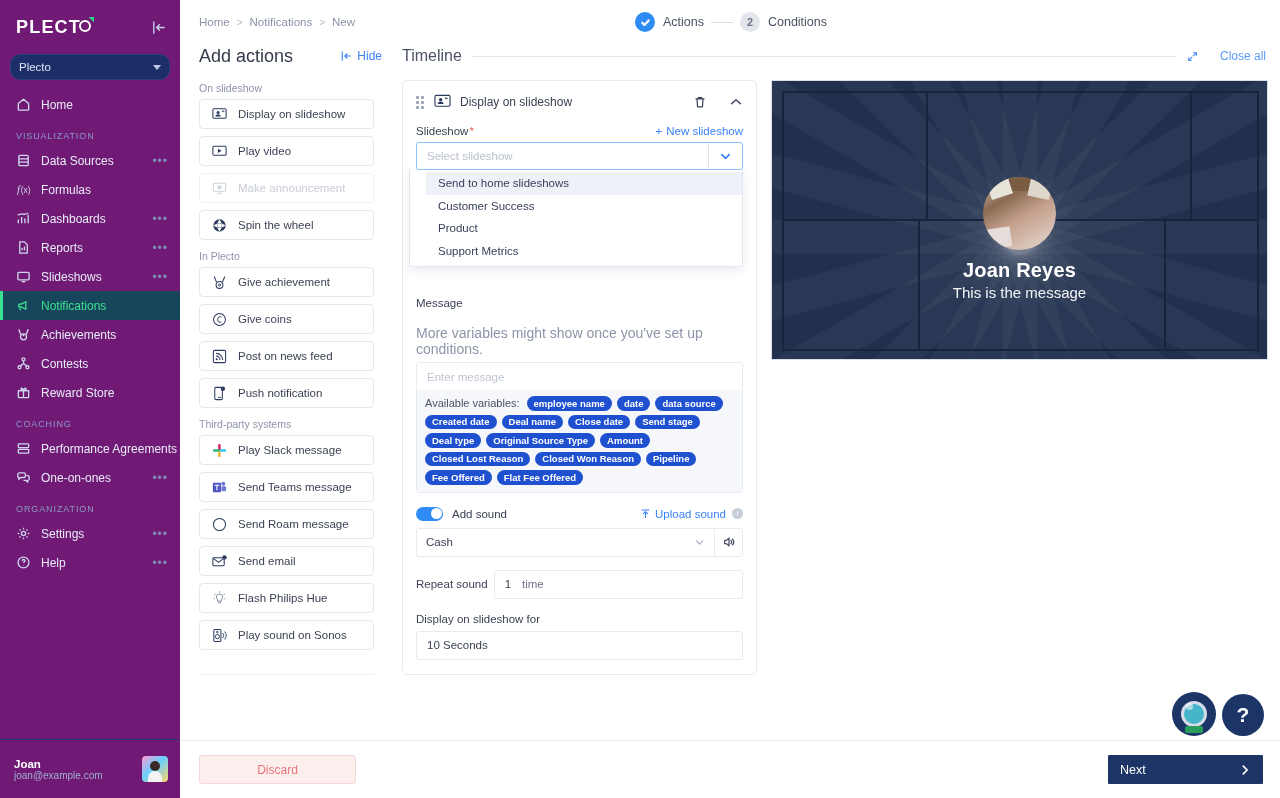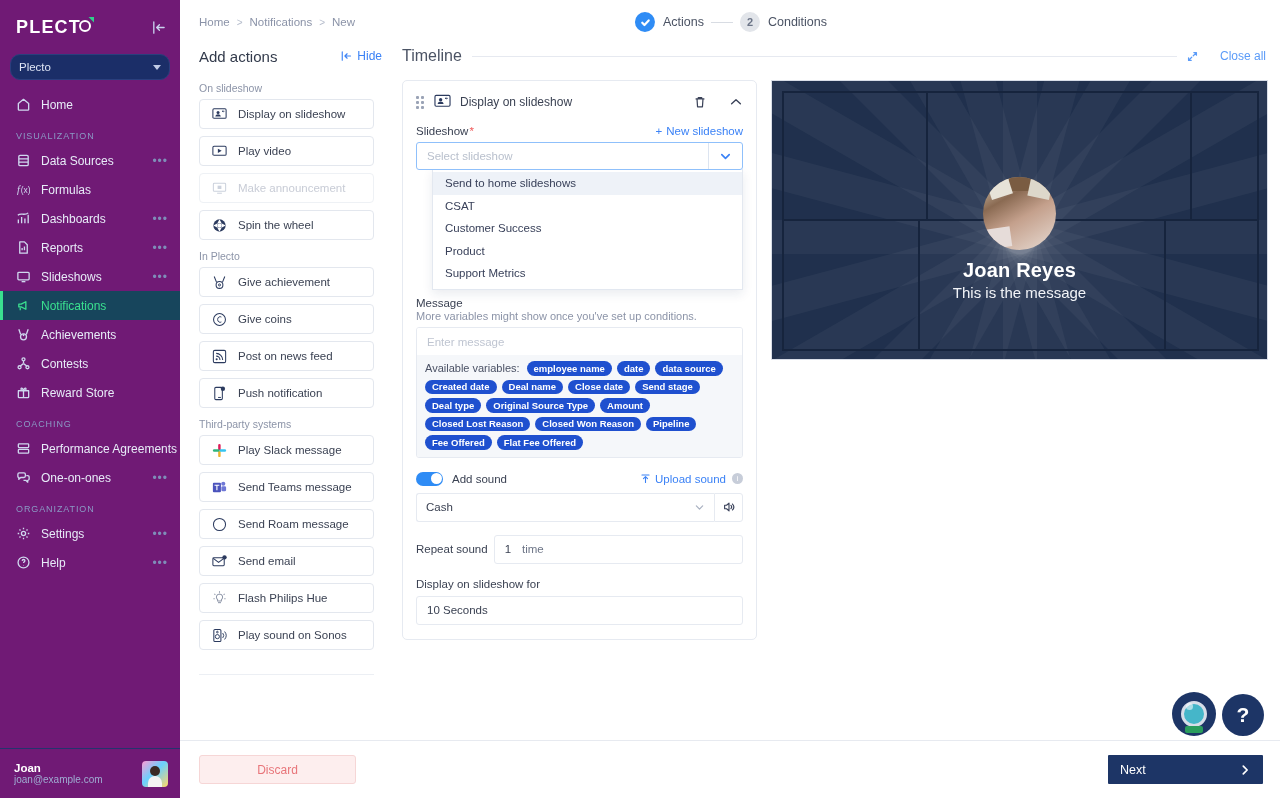"Add actions" .actions-title { font-size: 15px -> 18px }
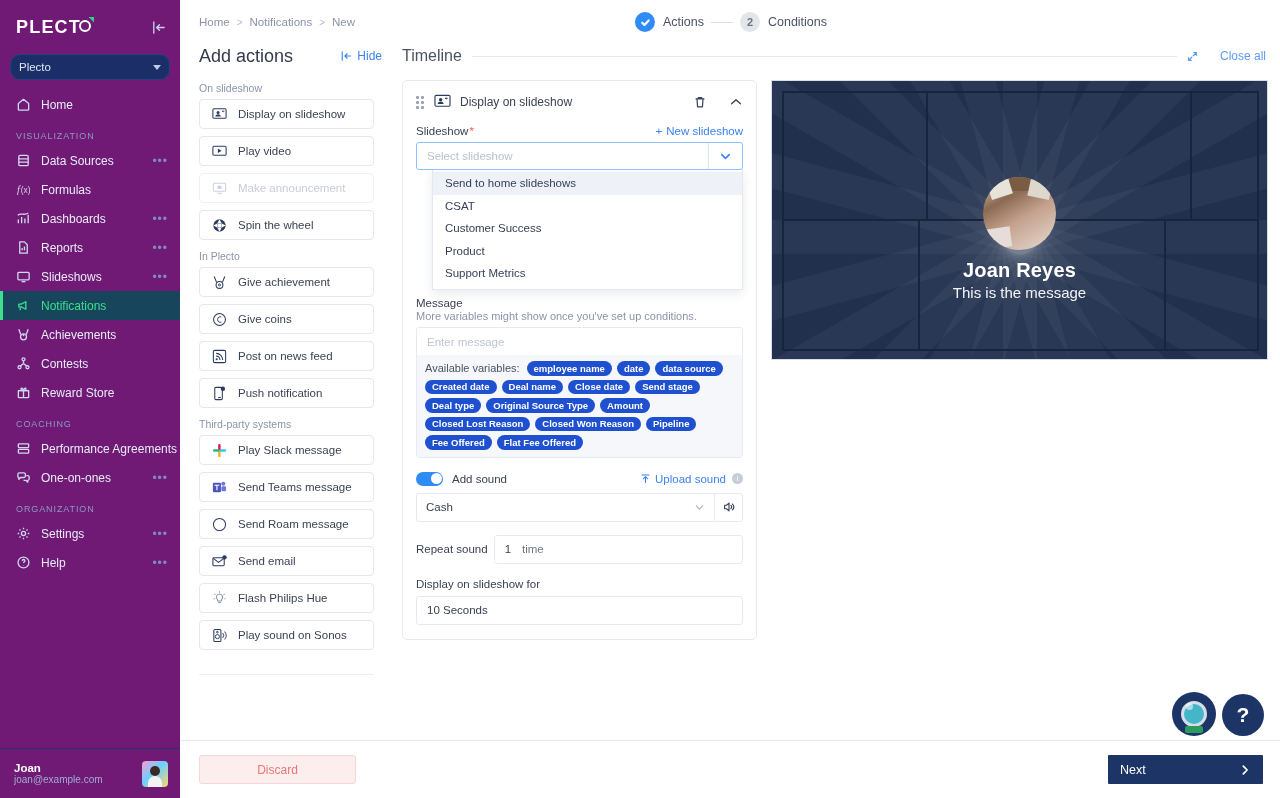"Send to home slideshows" .dropdown { left: 29px -> 6px; padding: 3px 0 4px 0 -> 3px 0 4px 16px }
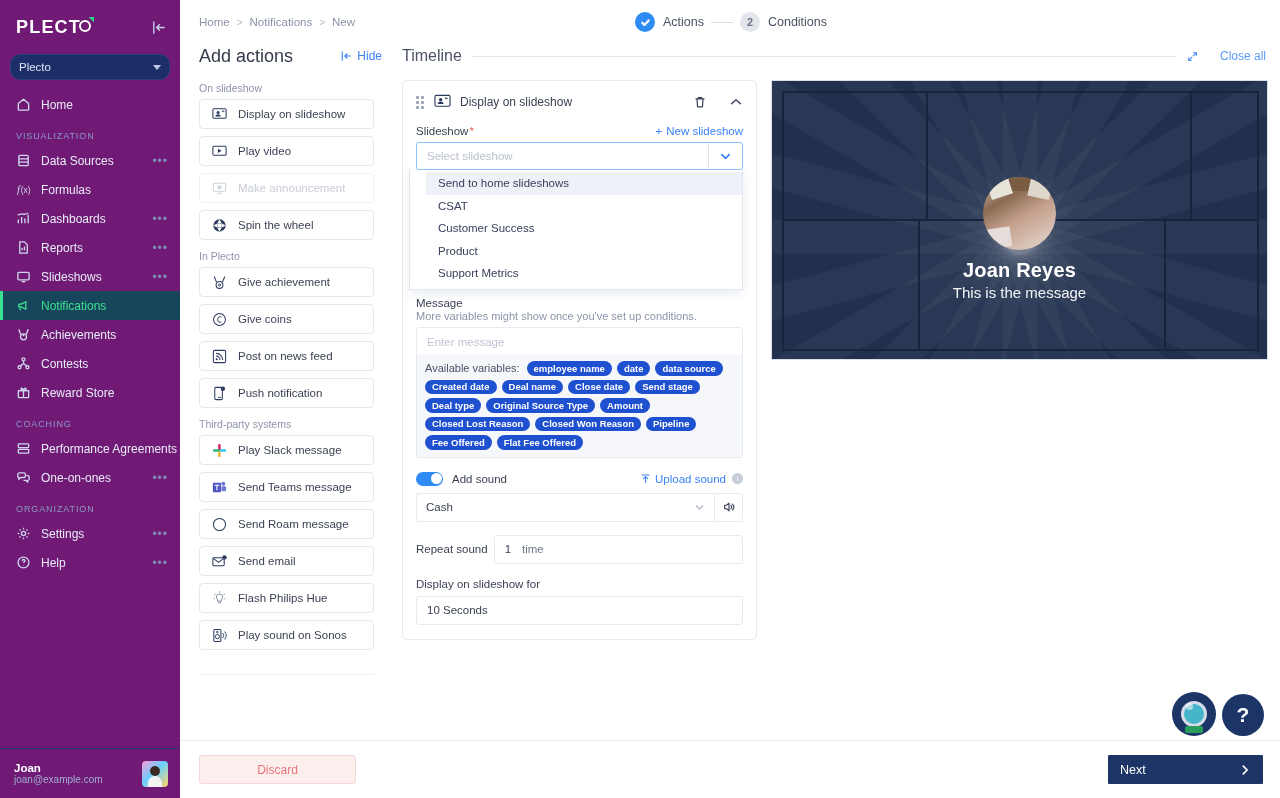"CSAT" div.dd-item { html: <div>CSAT</div> -> none }
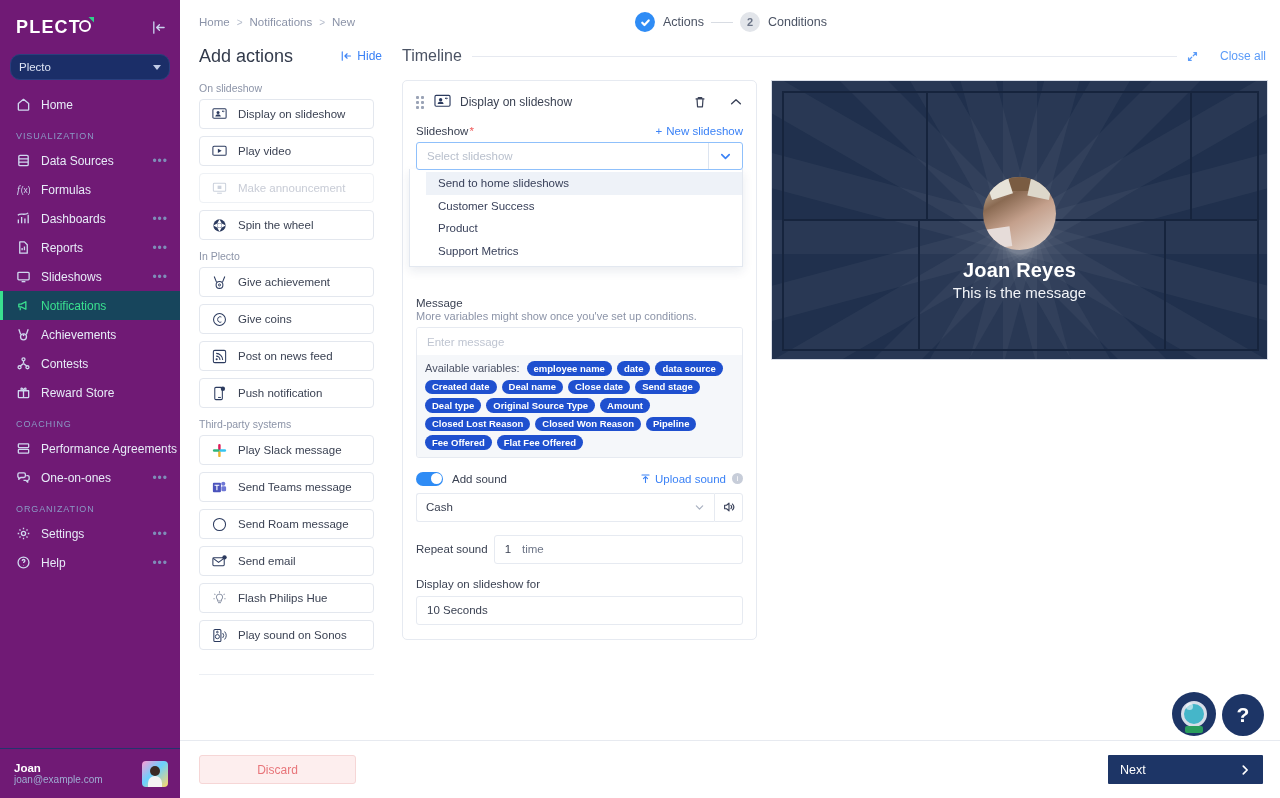"More variables might show once" .msg-sub { font-size: 11px -> 14px; margin-top: 1px -> 16px }
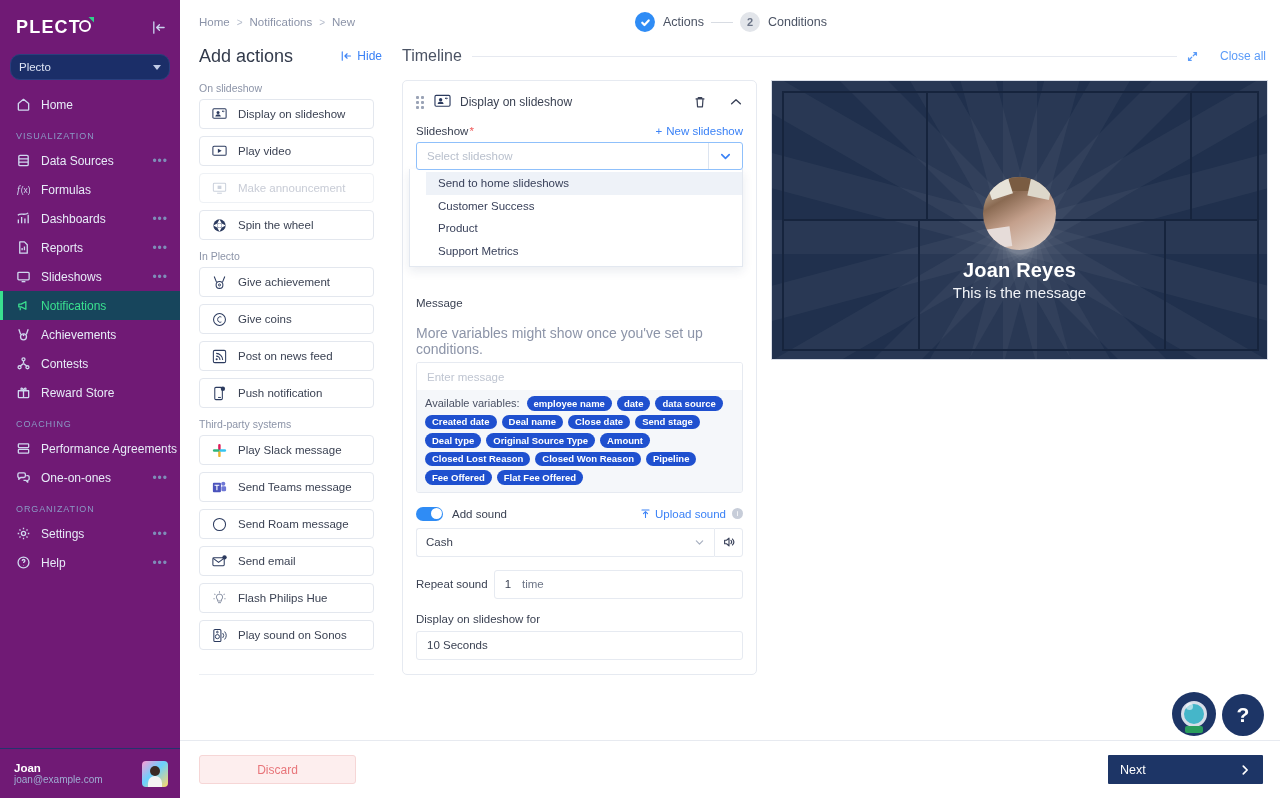"Joan" .sb-user { height: 50px -> 59px }
